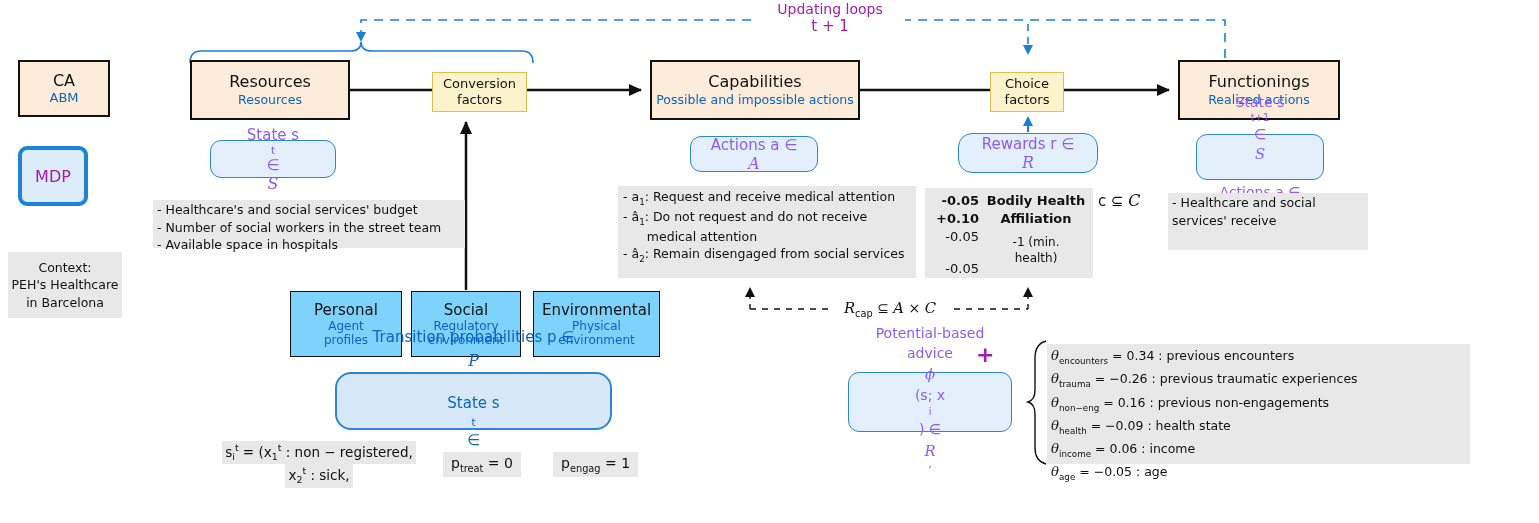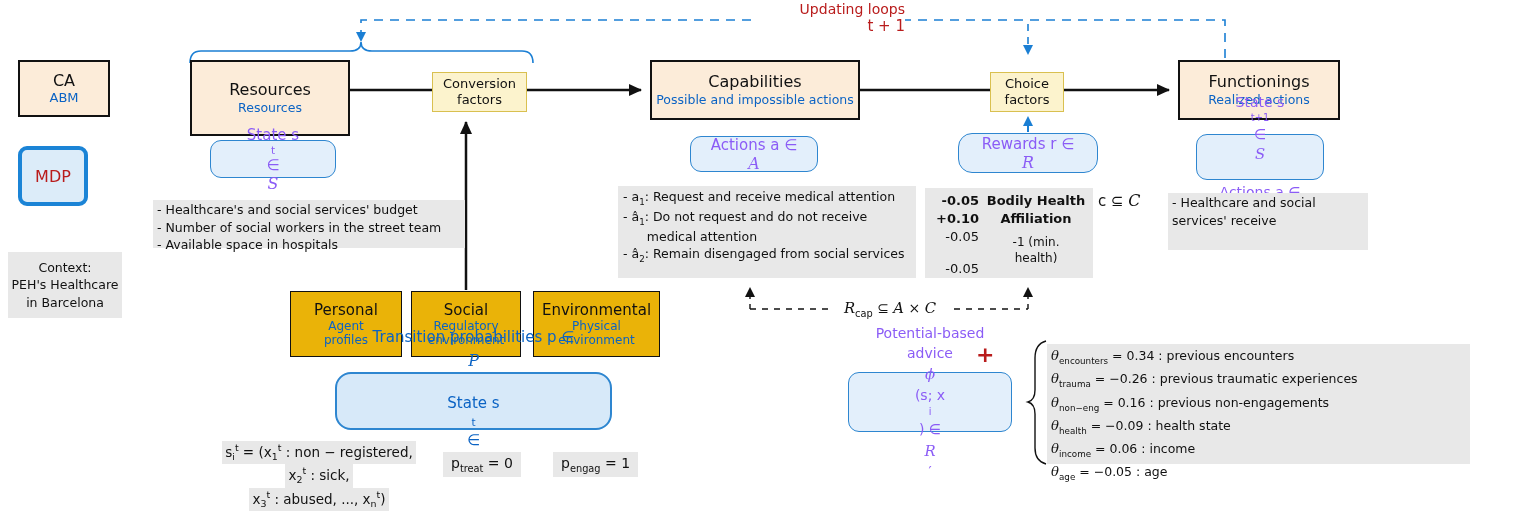"Updating loops" .blue { color: #b91c1c -> #a21caf; text-align: right -> none }
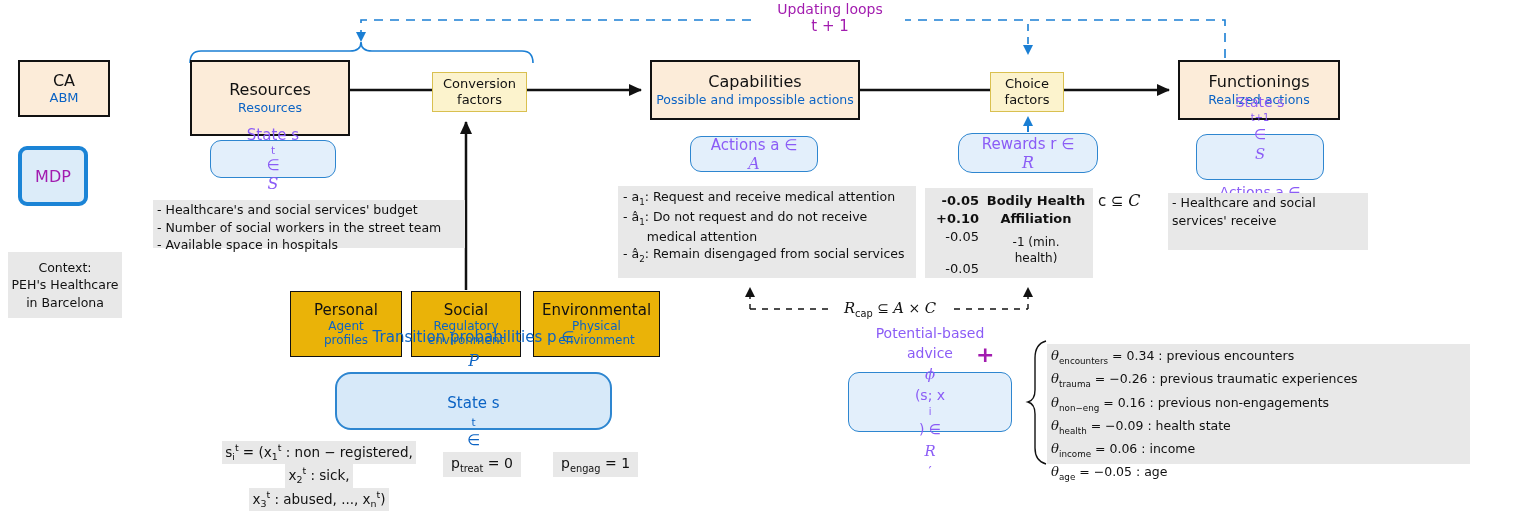"Resources" div.abs { height: 76px -> 60px }
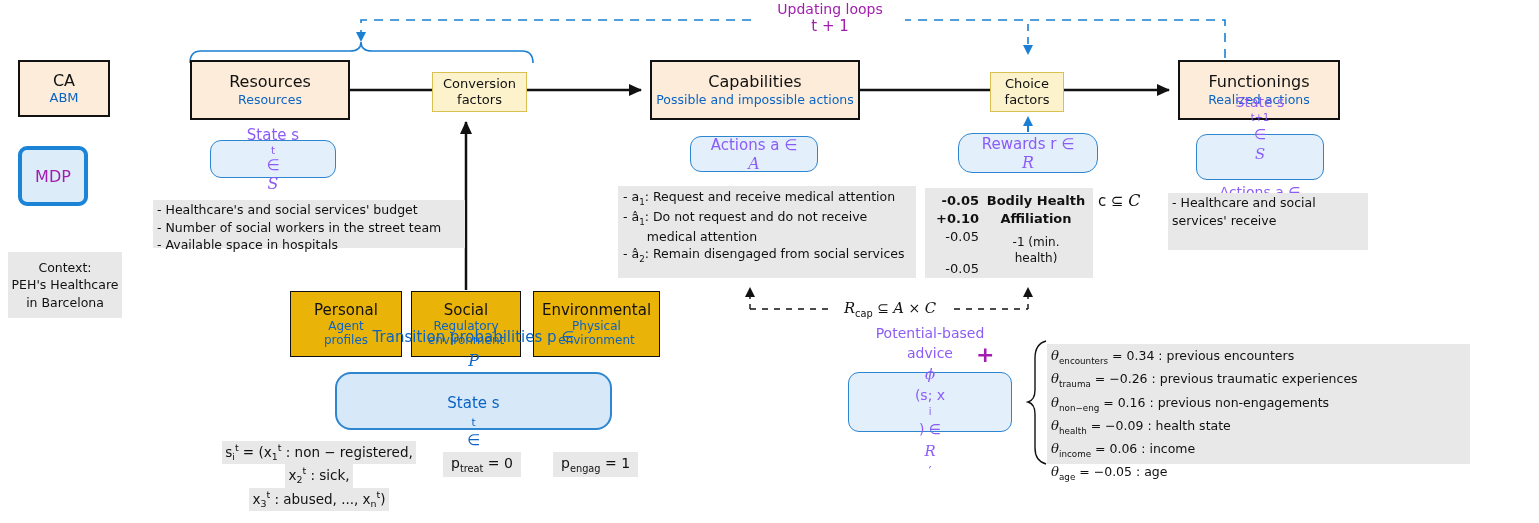"Personal" .peach-thin { background: #eab308 -> #7dd3fc }
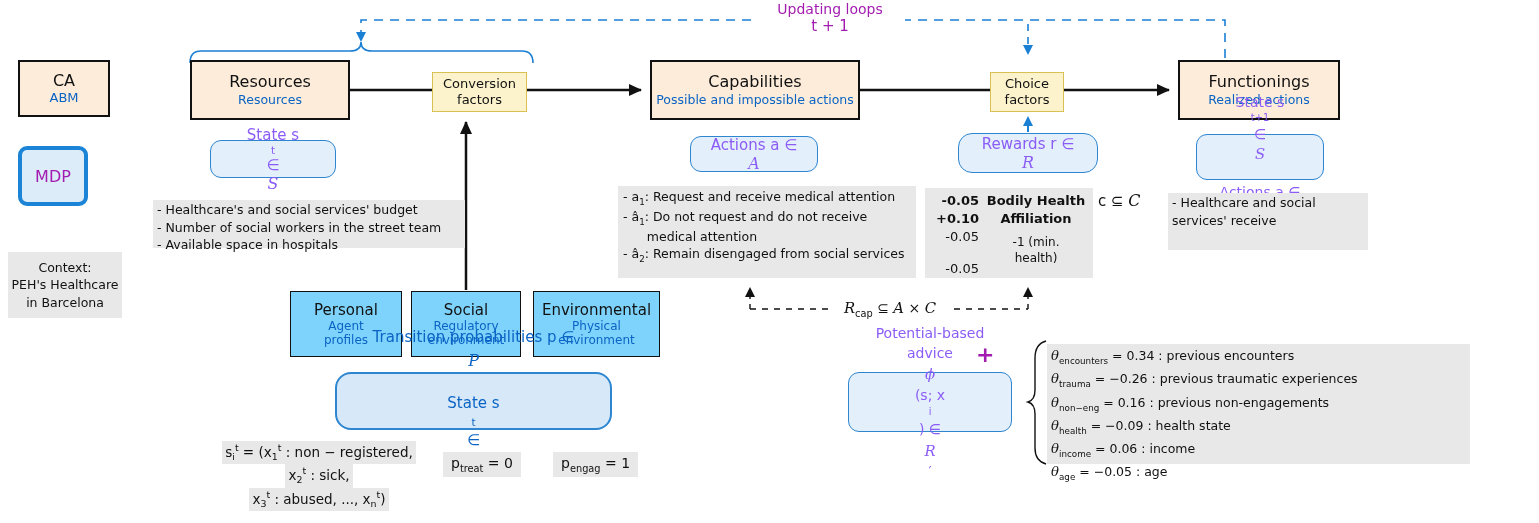"x3t : abused, ..., xnt)" span.gray { html: <span>x<sub>3</sub><sup>t</sup> : abused, ..., x<sub>n</sub><sup>t</sup>)</span> -> none }
